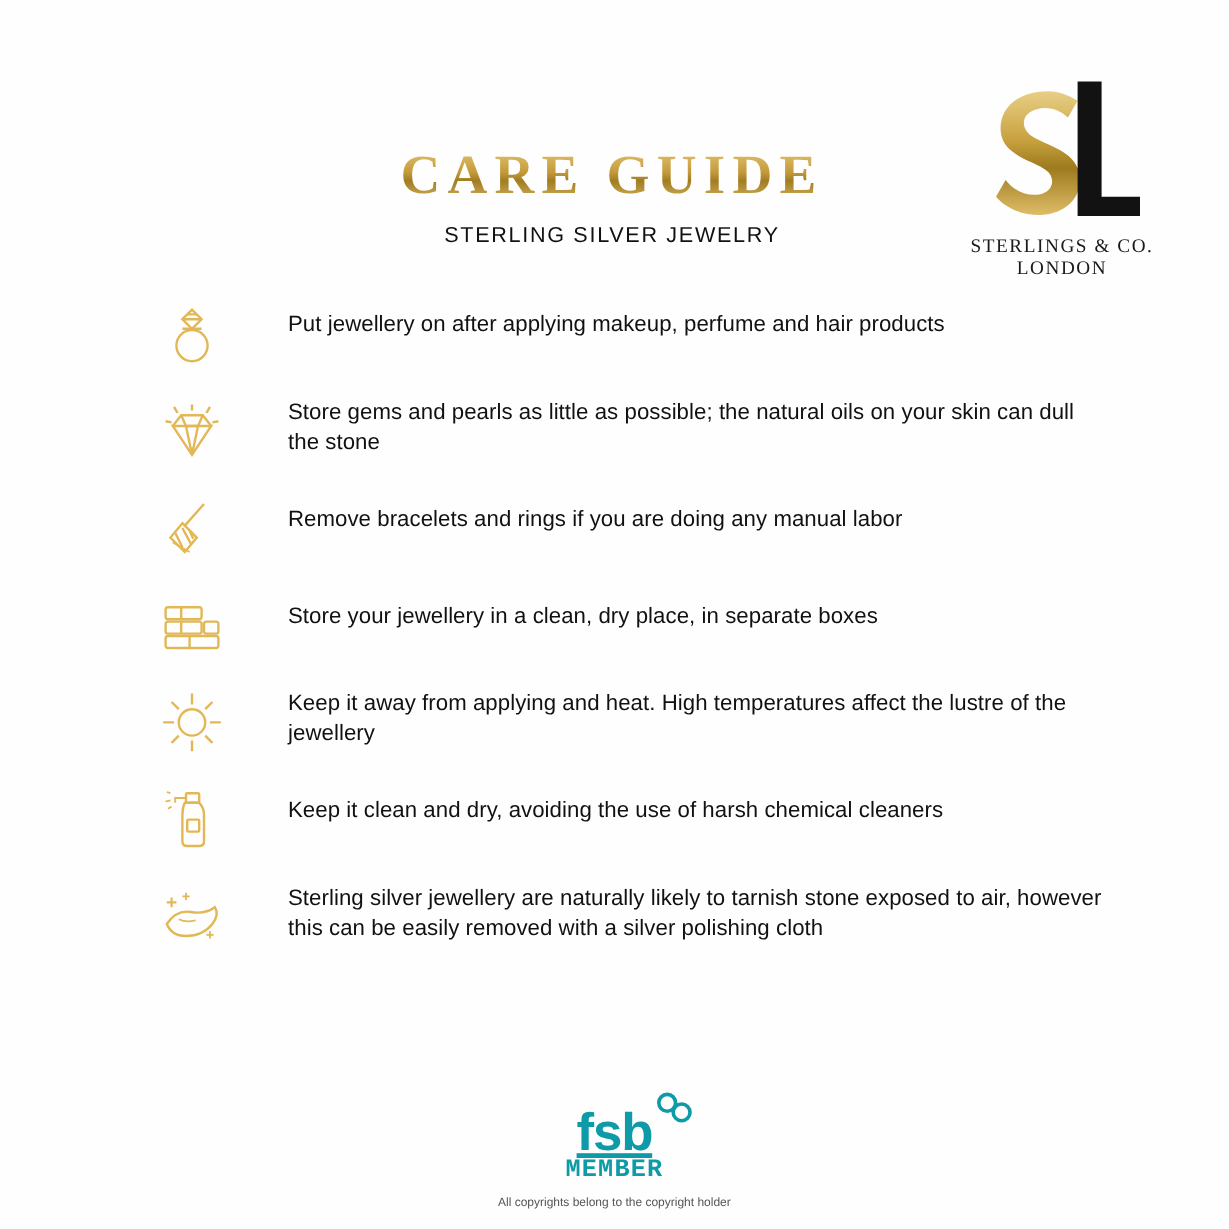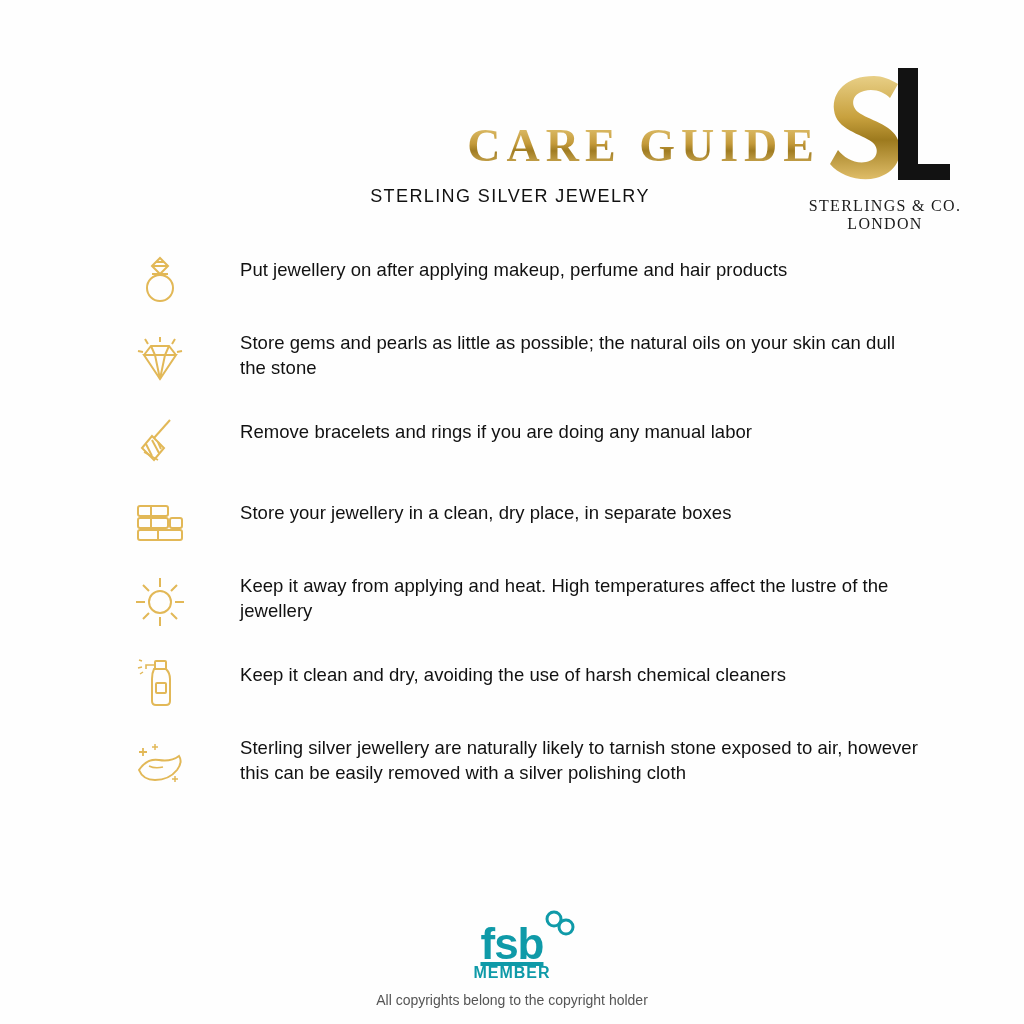"CARE GUIDE" .care-title { text-align: right -> none }
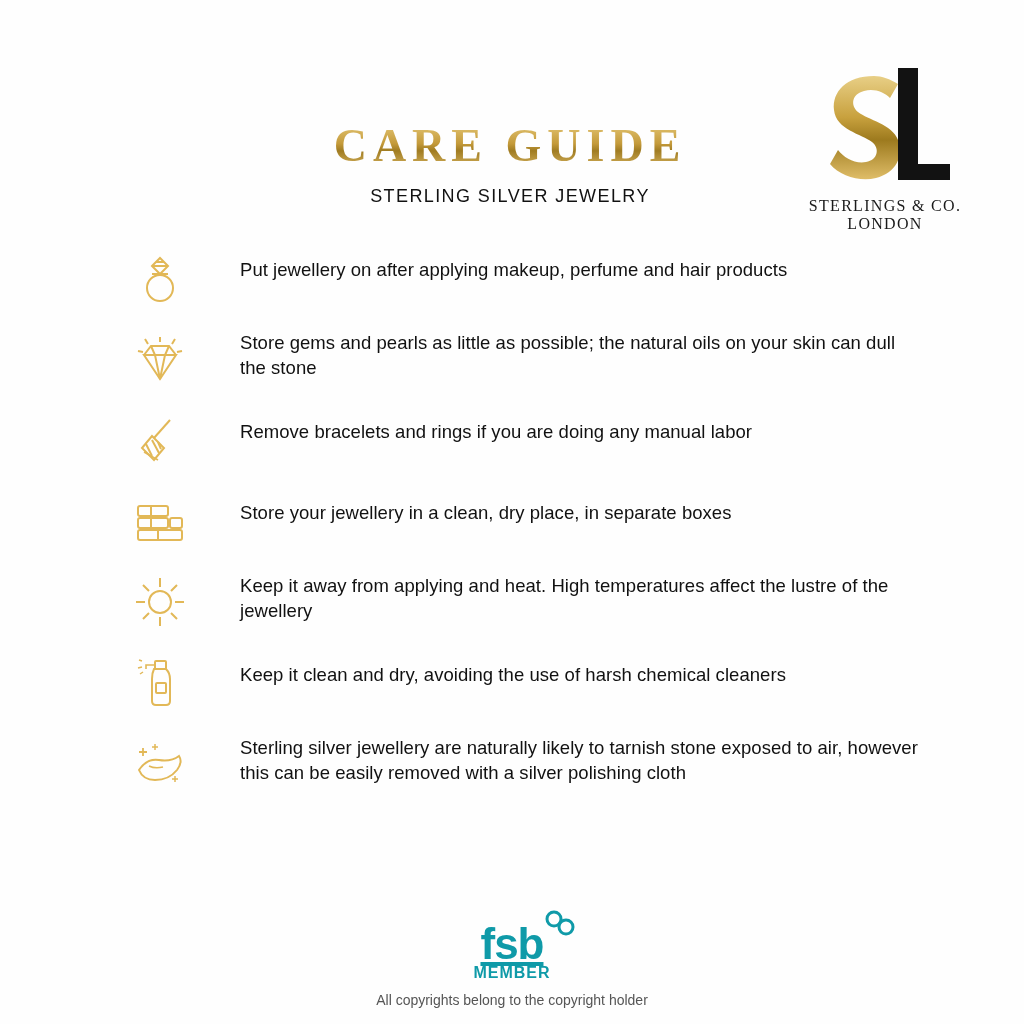"MEMBER" .fsb-member { font-family: Liberation Sans, sans-serif -> Liberation Mono, monospace; font-size: 16px -> 21px }
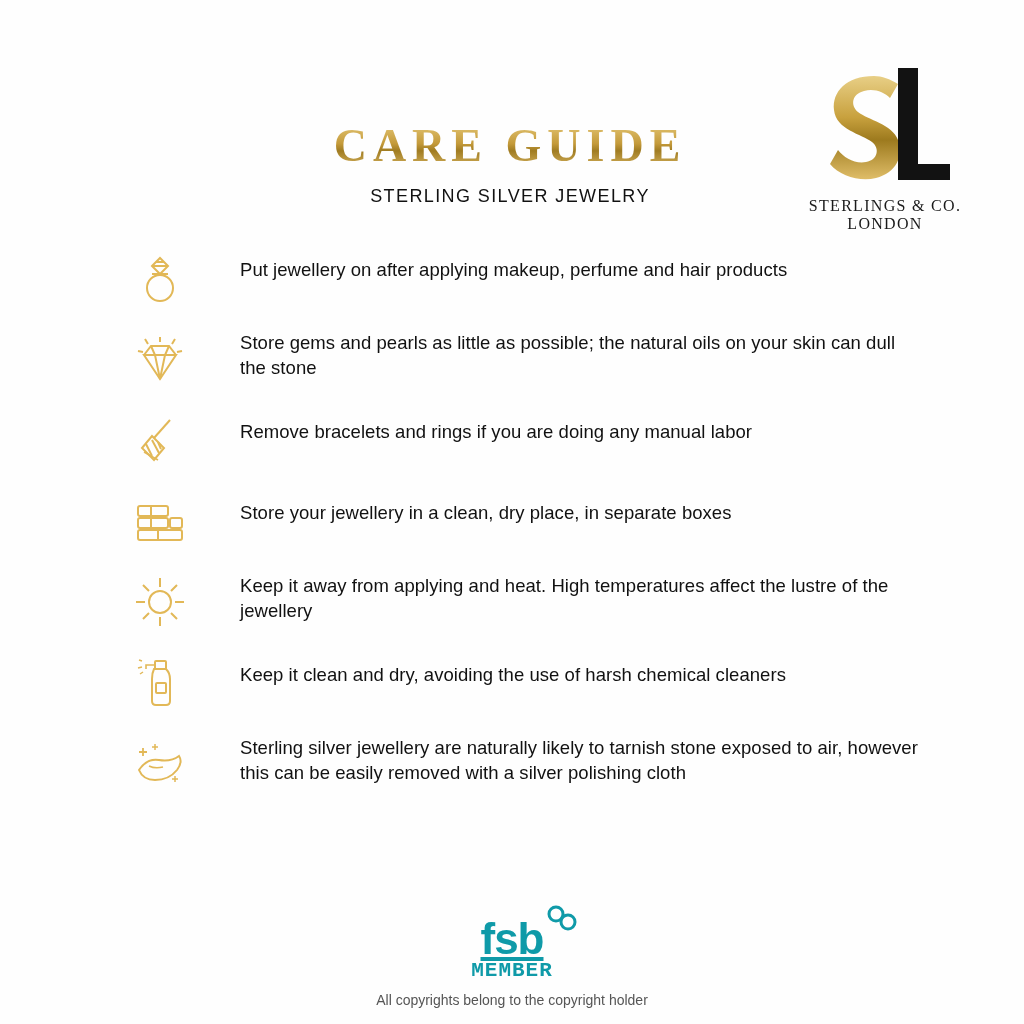"All copyrights belong to the" .copyright { font-size: 14px -> 10px }
